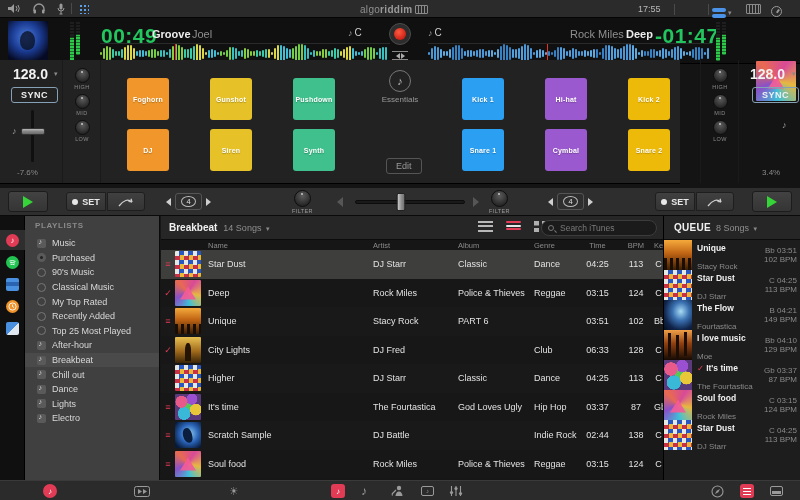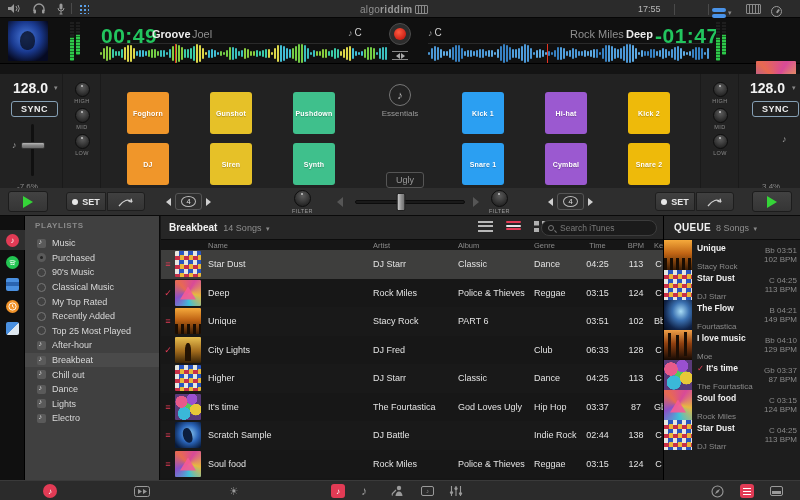"128.0" .padsec { top: 74px -> 60px; width: 800px -> 680px }
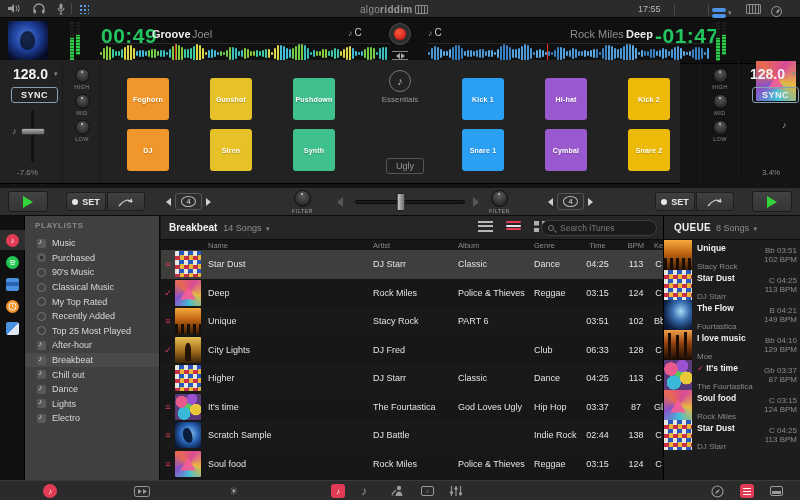"Ugly" button.edit-btn { text: Ugly -> Edit }
